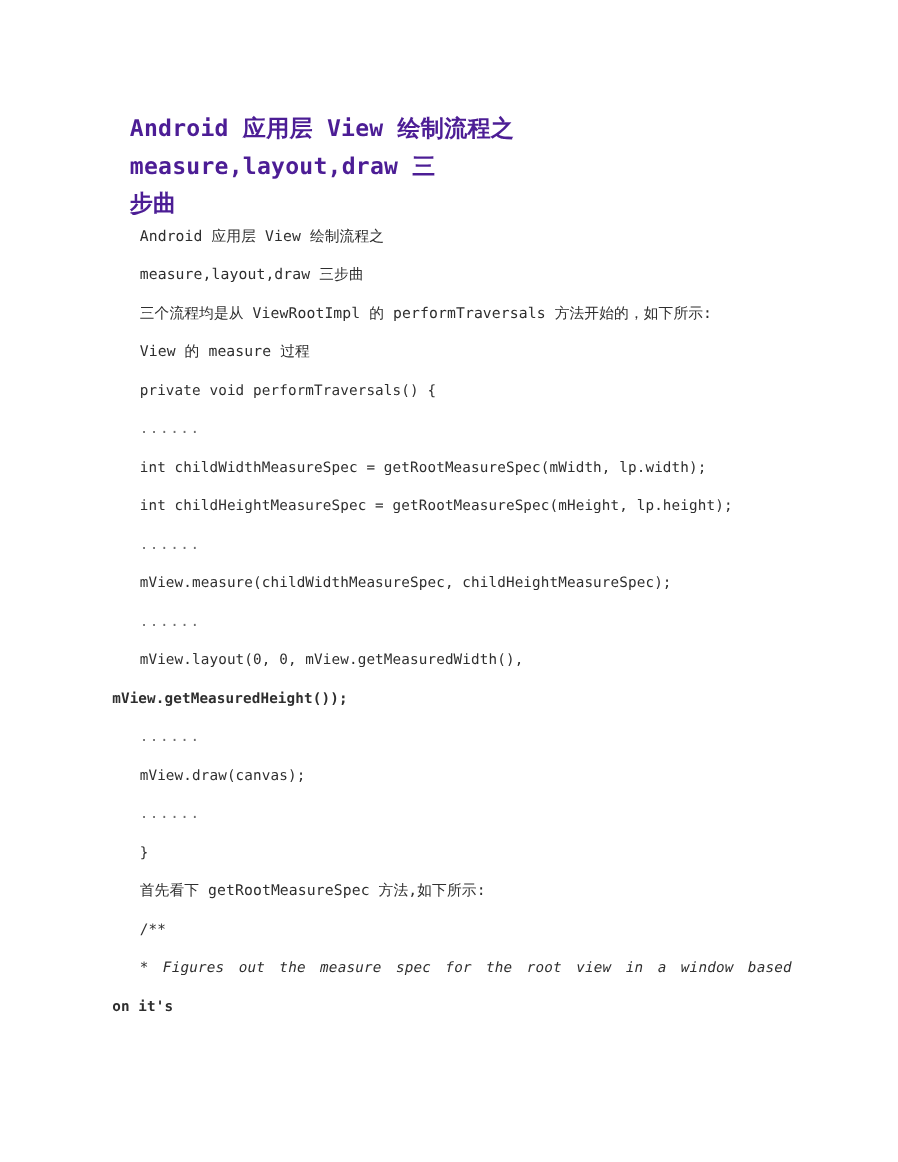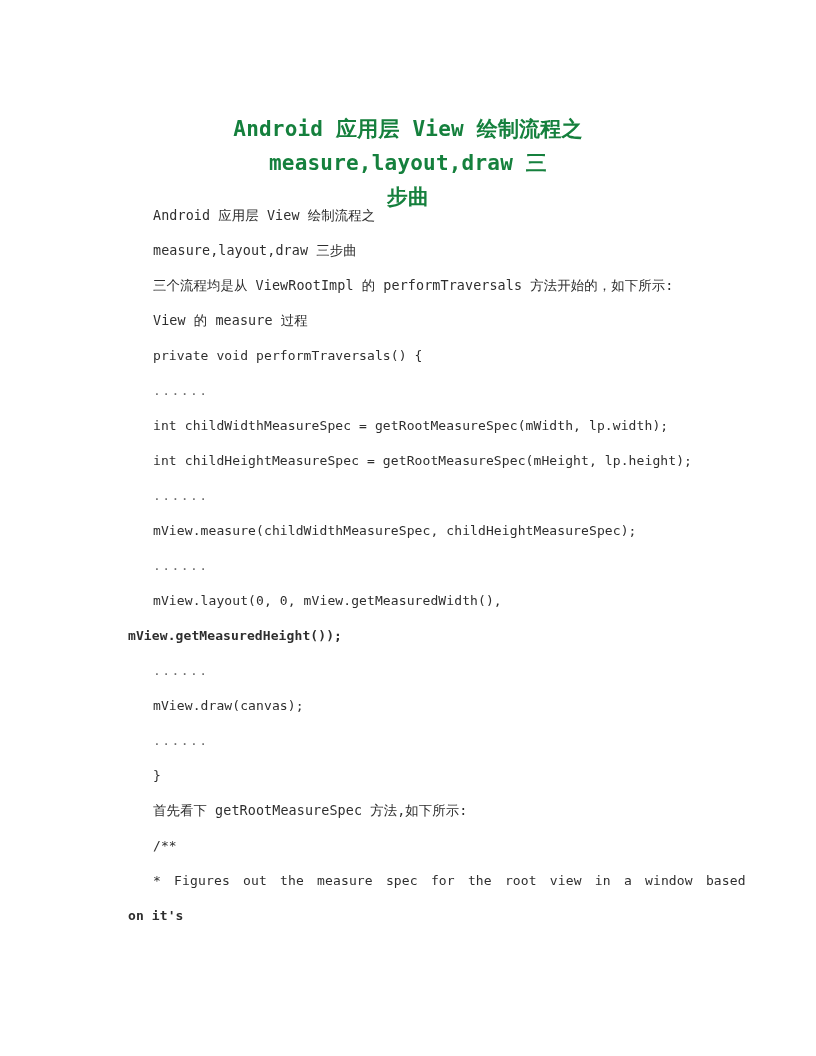"Android 应用层 View 绘制流程之 measure,layout,draw 三" .doc-title { color: #15803d -> #4c1d95; text-align: center -> left; top: 112px -> 100px }
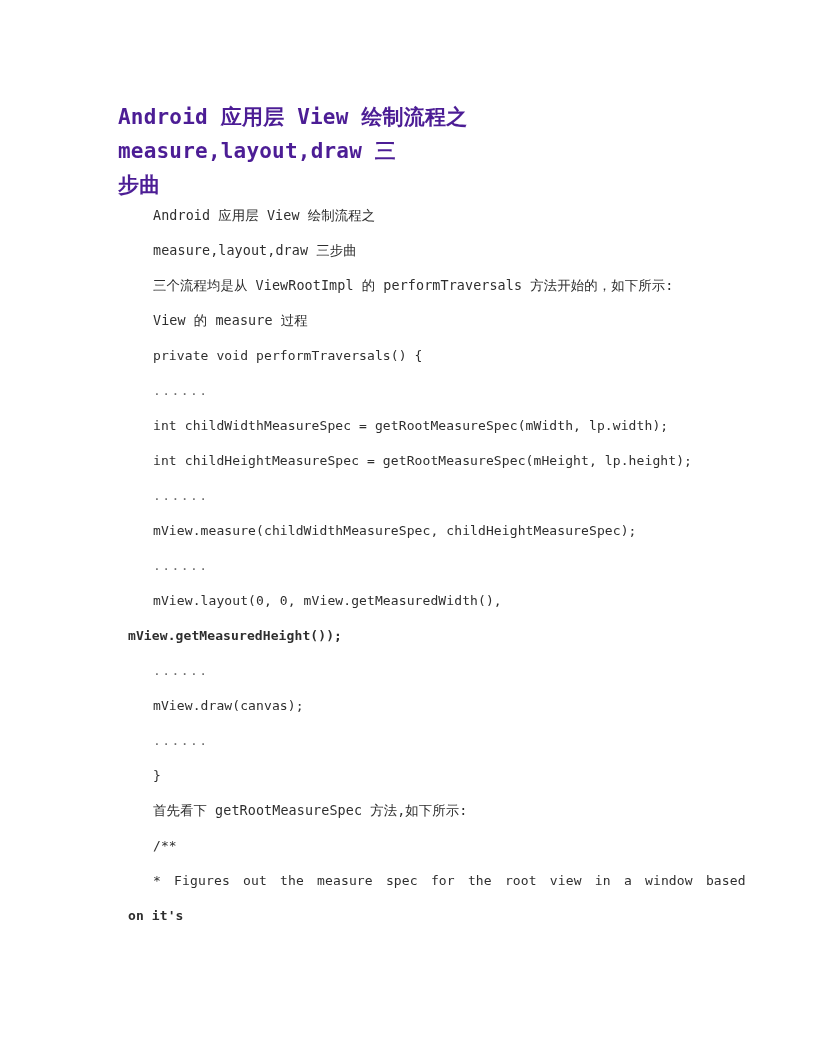"Android 应用层 View 绘制流程之" .content { left: 128px -> 102px }
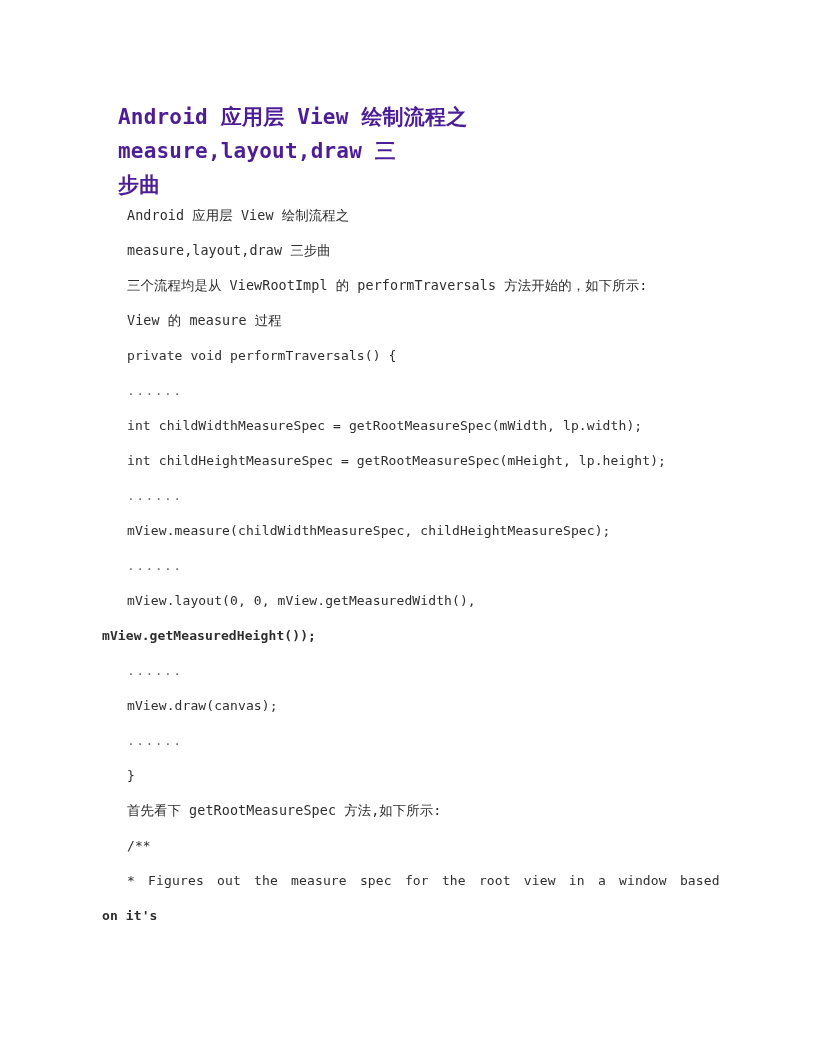"* Figures out the measure" .line.justify { font-style: none -> italic }
